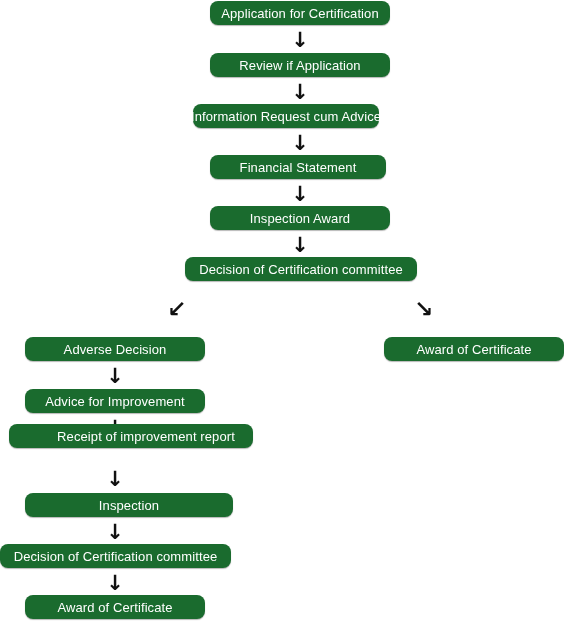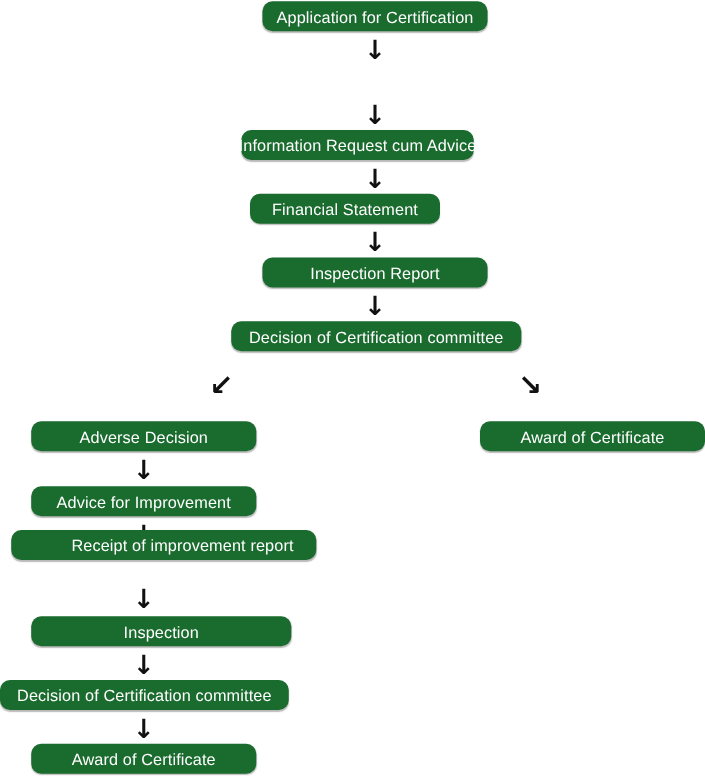"Review if Application" div.node { html: none -> <div>Review if Application</div> }
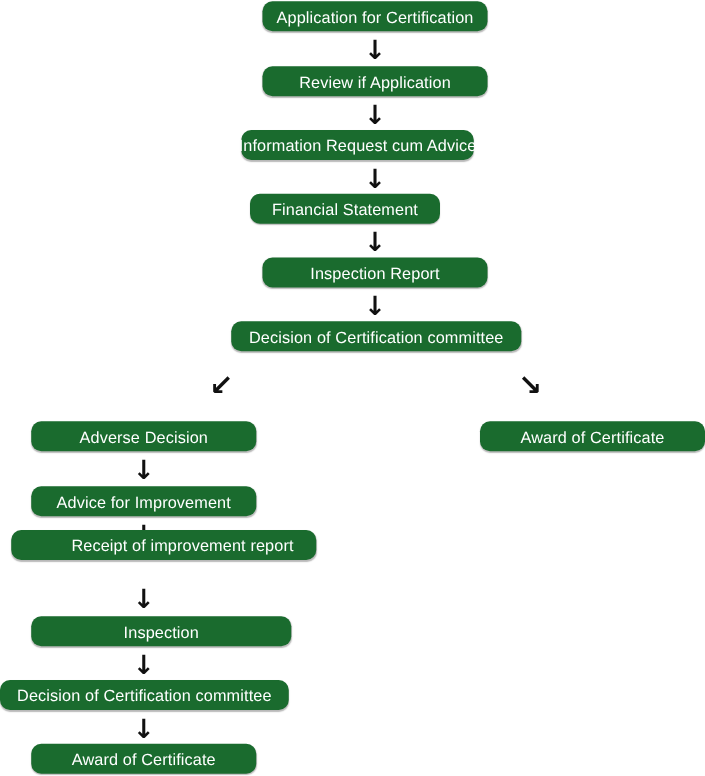"Financial Statement" div.node { left: 200px -> 210px; width: 152px -> 176px }
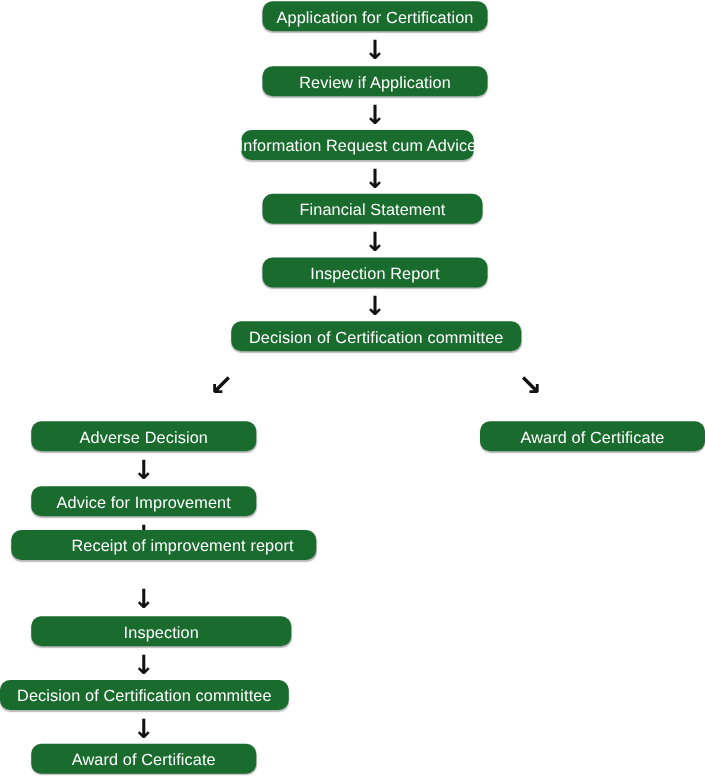"Inspection Report" div.node { text: Report -> Award }
